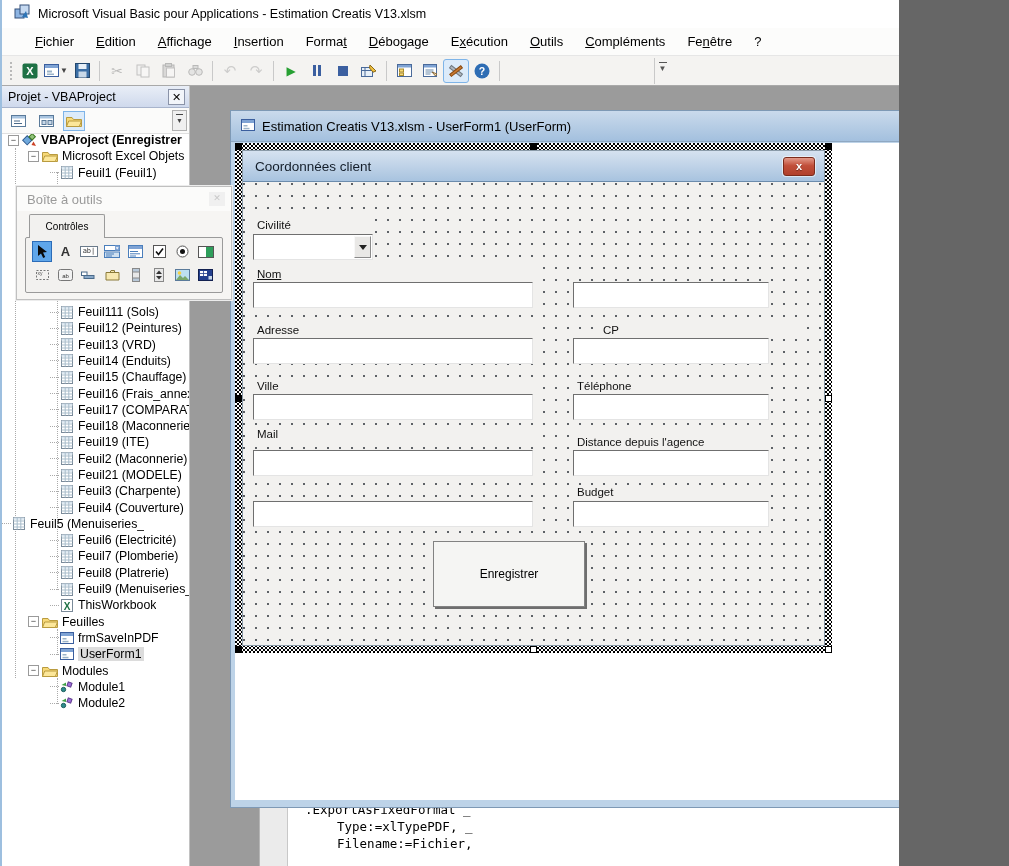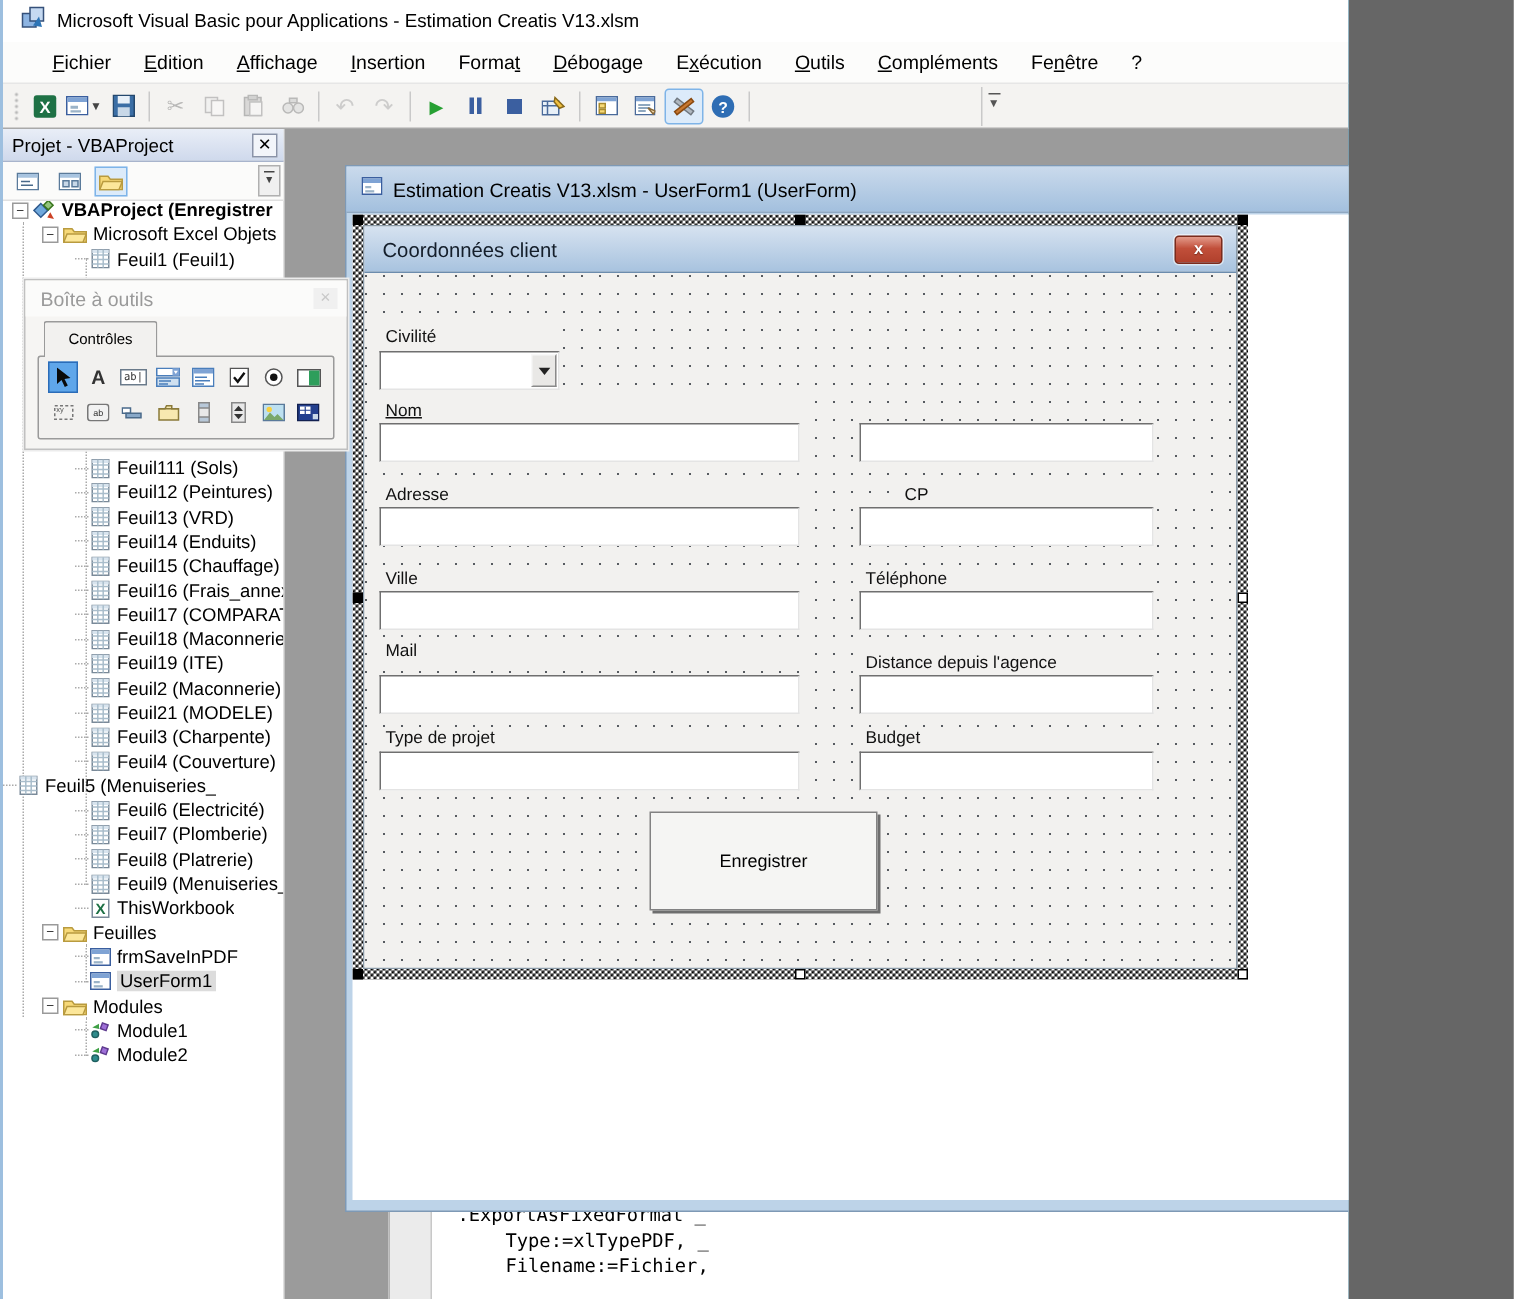"Type de projet" div.fld-label { html: <div>Type de projet</div> -> none }
